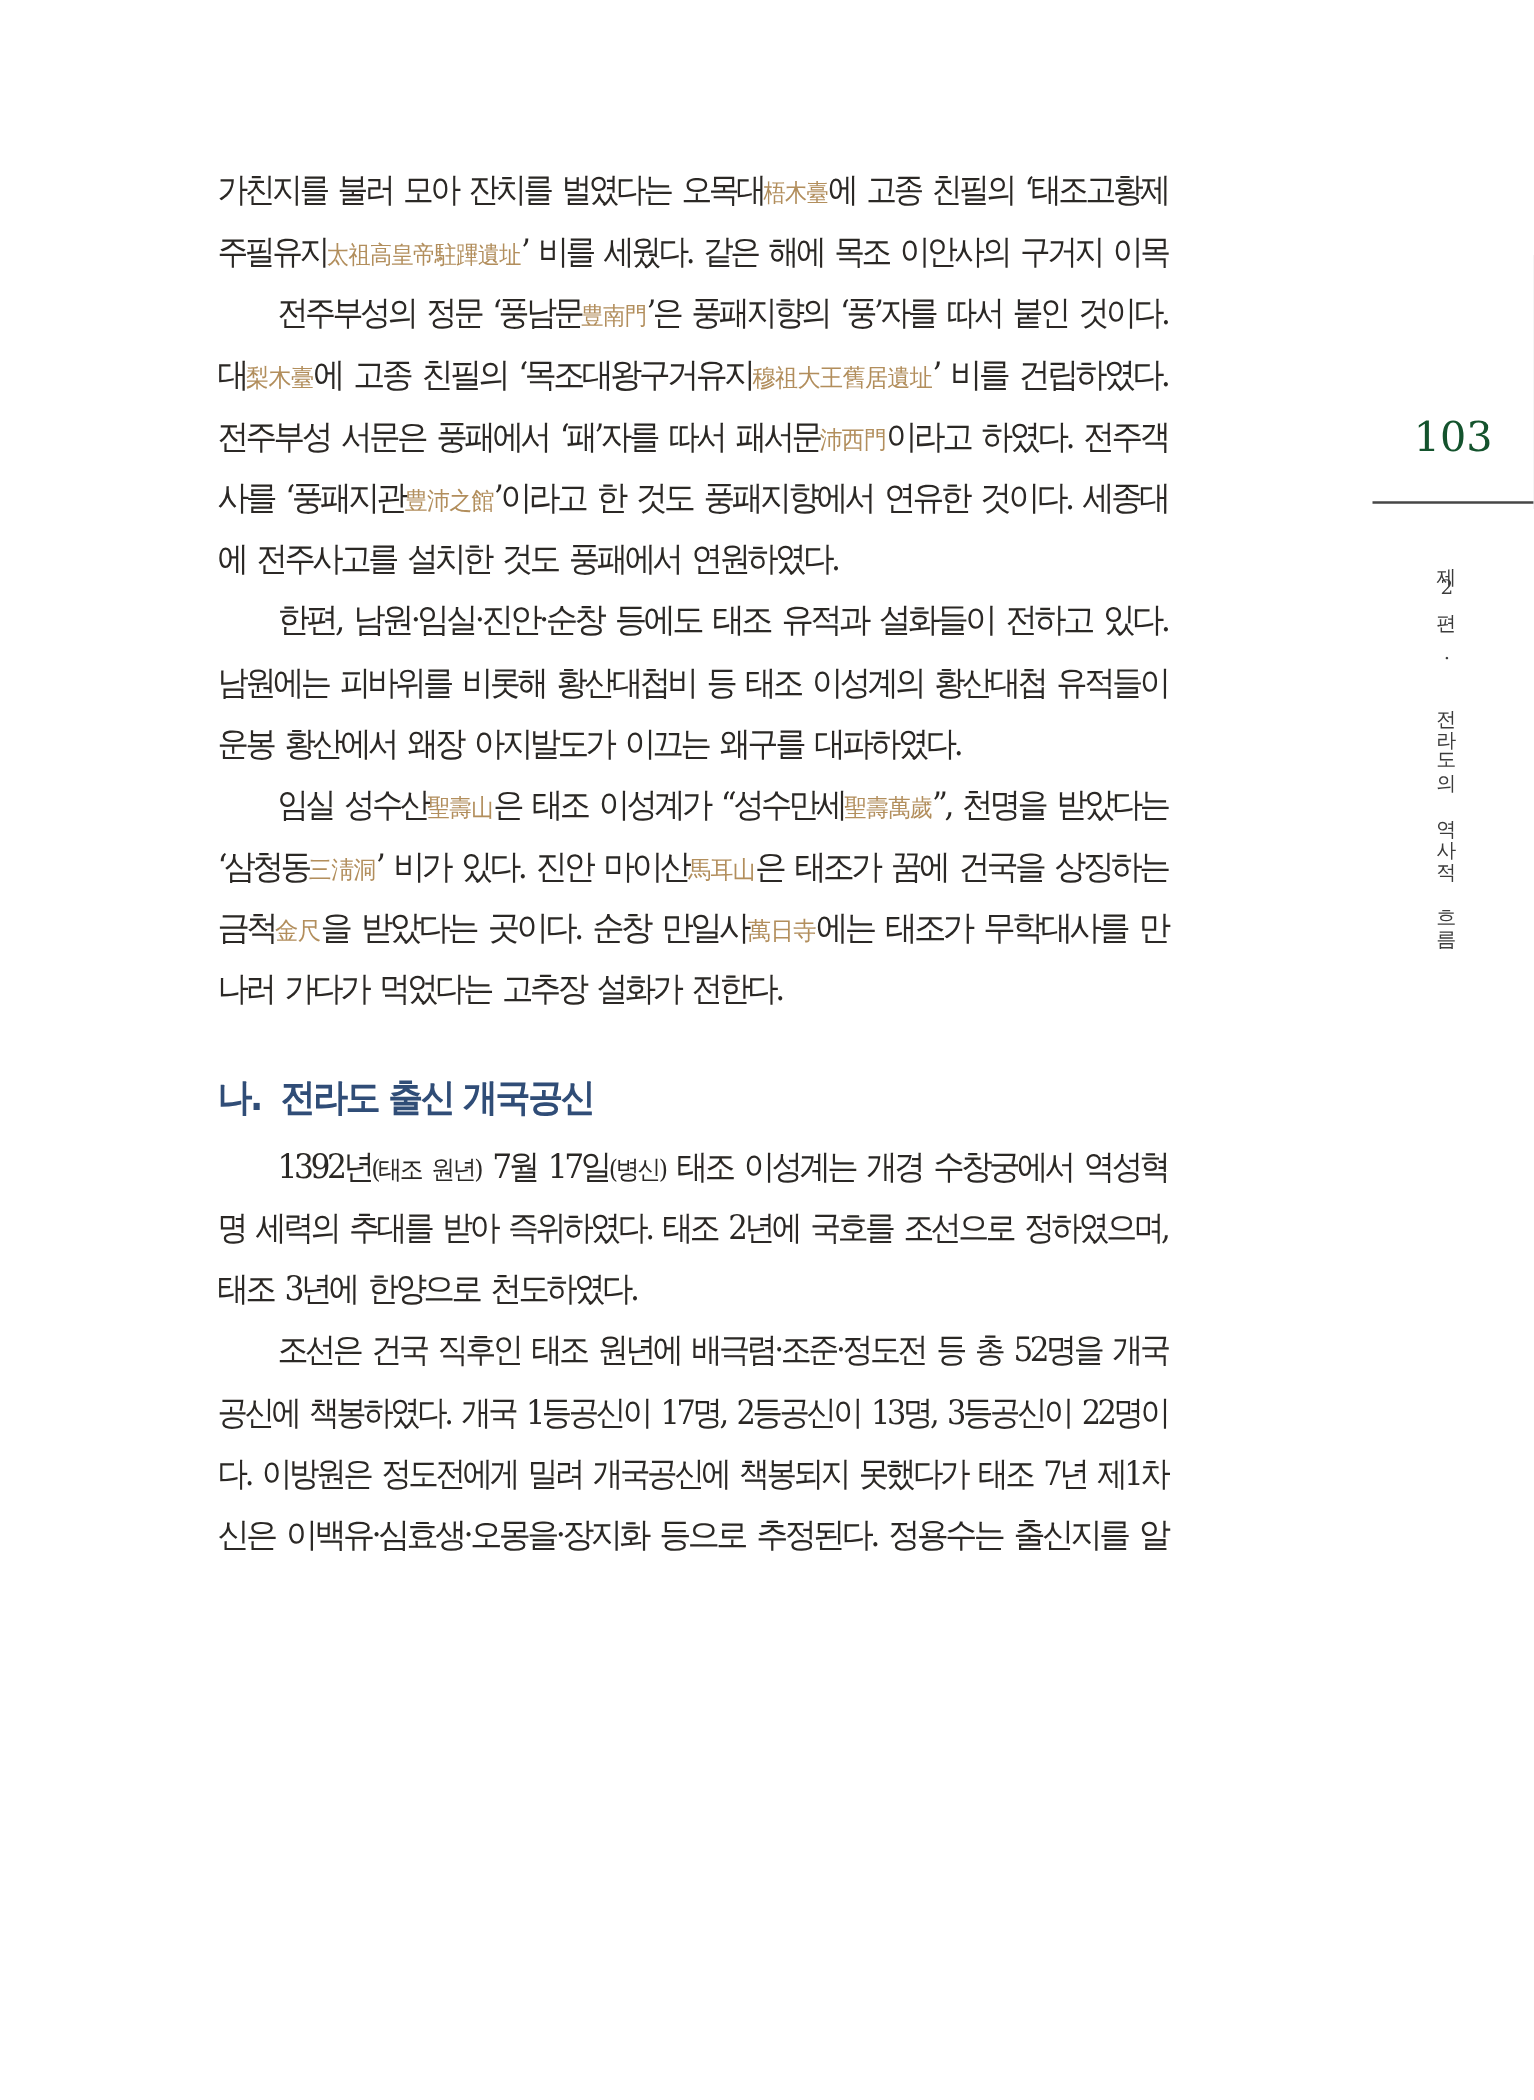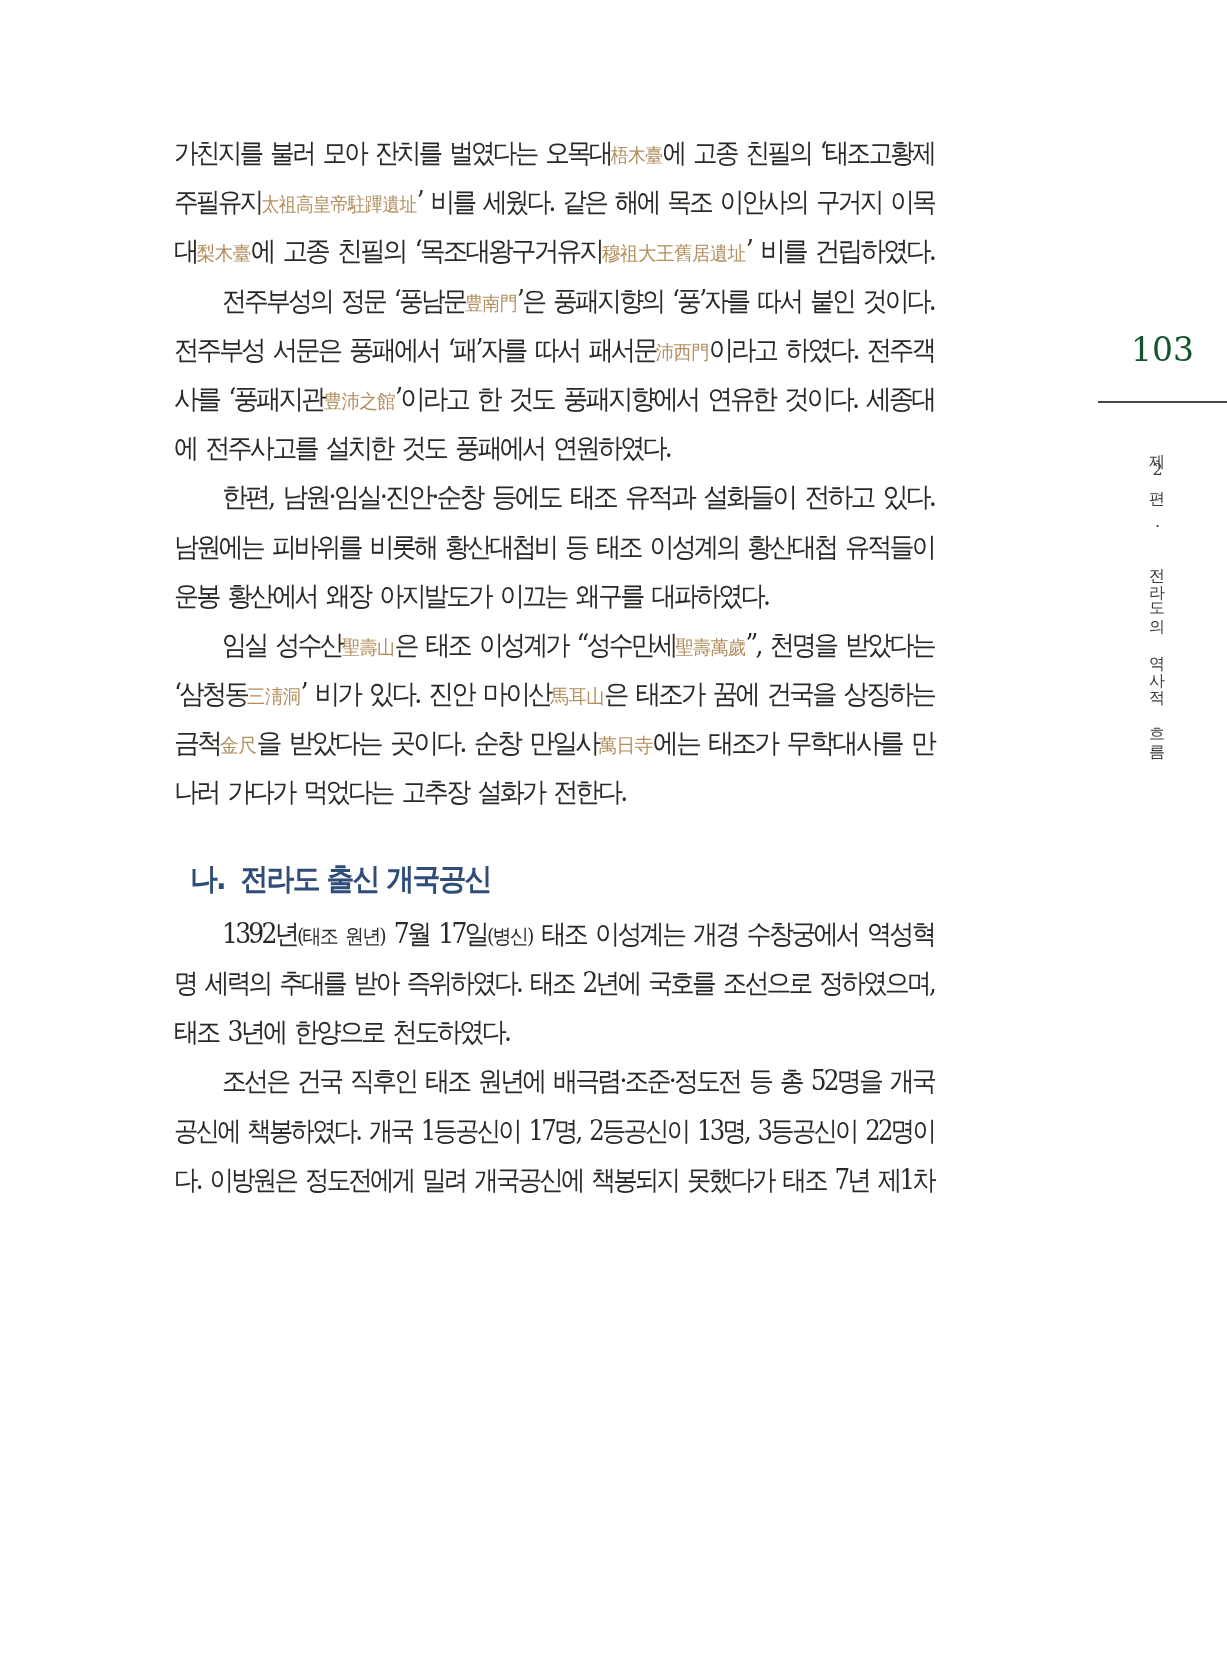"대梨木臺에 고종 친필의 ‘목조대왕구거유지穆祖大王舊居遺址’ 비를" div.line { order: before "전주부성의 정문 ‘풍남문豊南門’은 풍패지향의 ‘풍’자를" -> after "전주부성의 정문 ‘풍남문豊南門’은 풍패지향의 ‘풍’자를" }
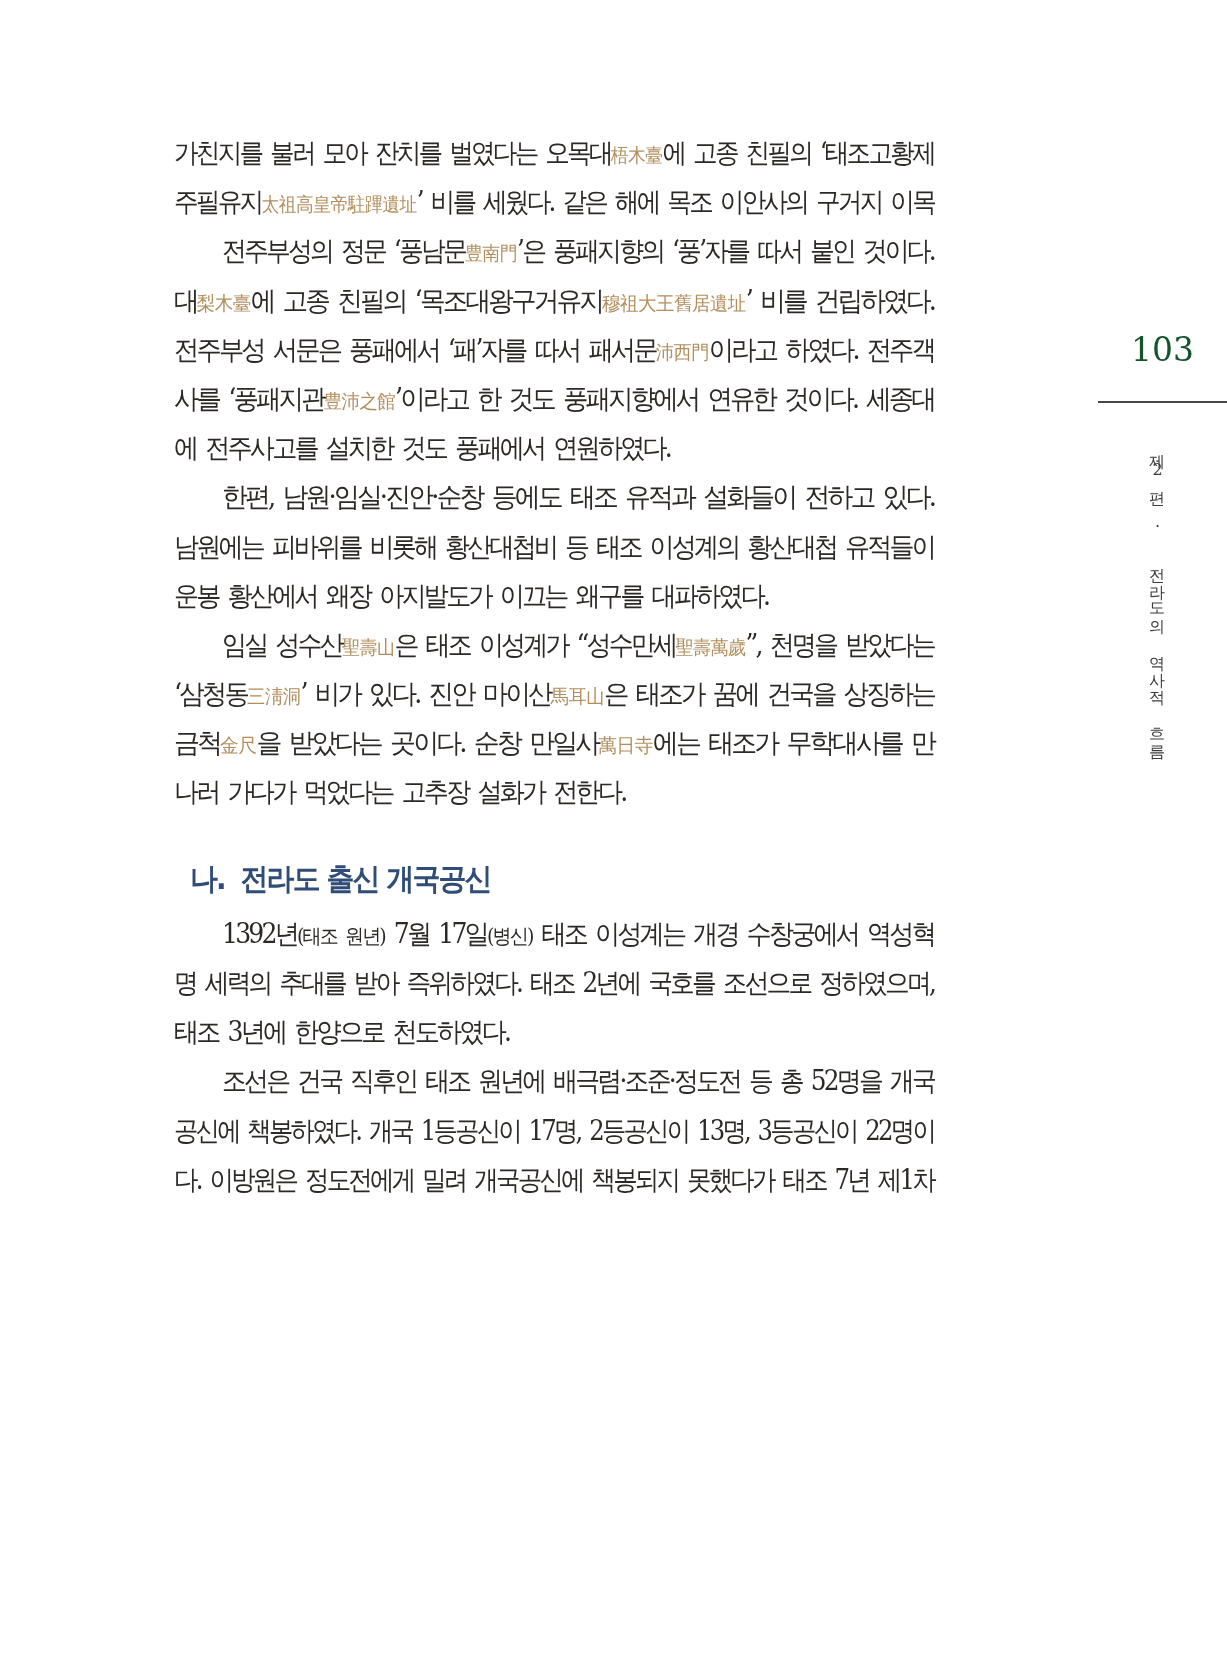"나. 전라도 출신 개국공신" .heading { margin: 37px 0 6px 16px -> 37px 0 6px 0 }
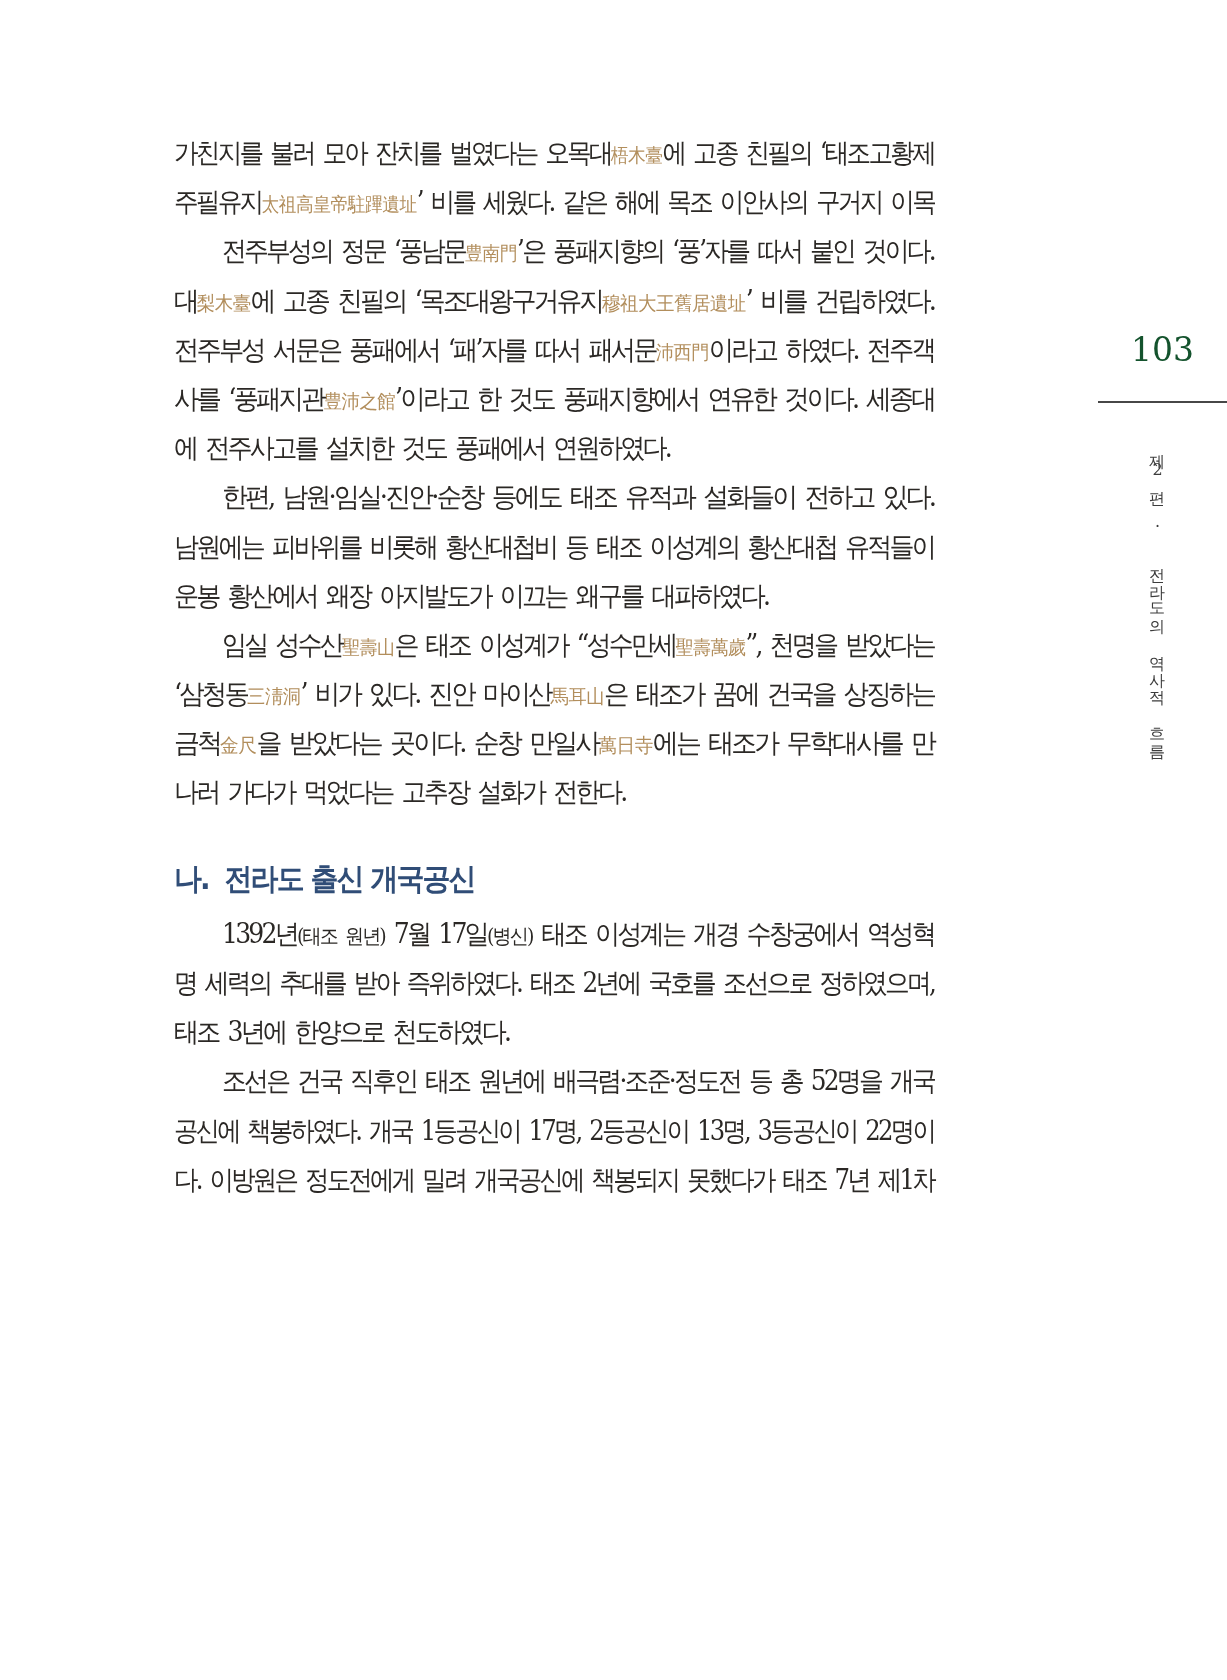"신은 이백유·심효생·오몽을·장지화 등으로 추정된다. 정용수는" div.line { html: none -> <div><span><span>신은 이백유·심효생·오몽을·장지화 등으로 추정된다. 정용수는 출신지를 알</span></span></div> }
